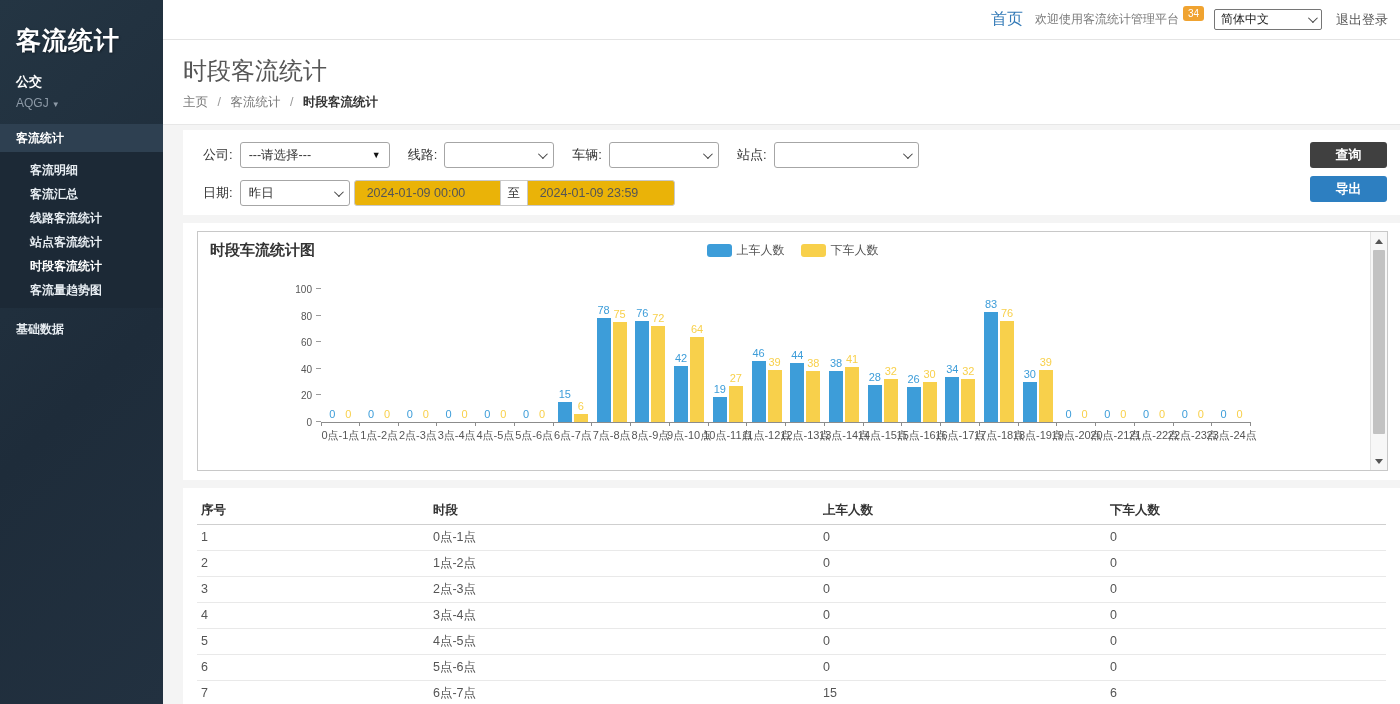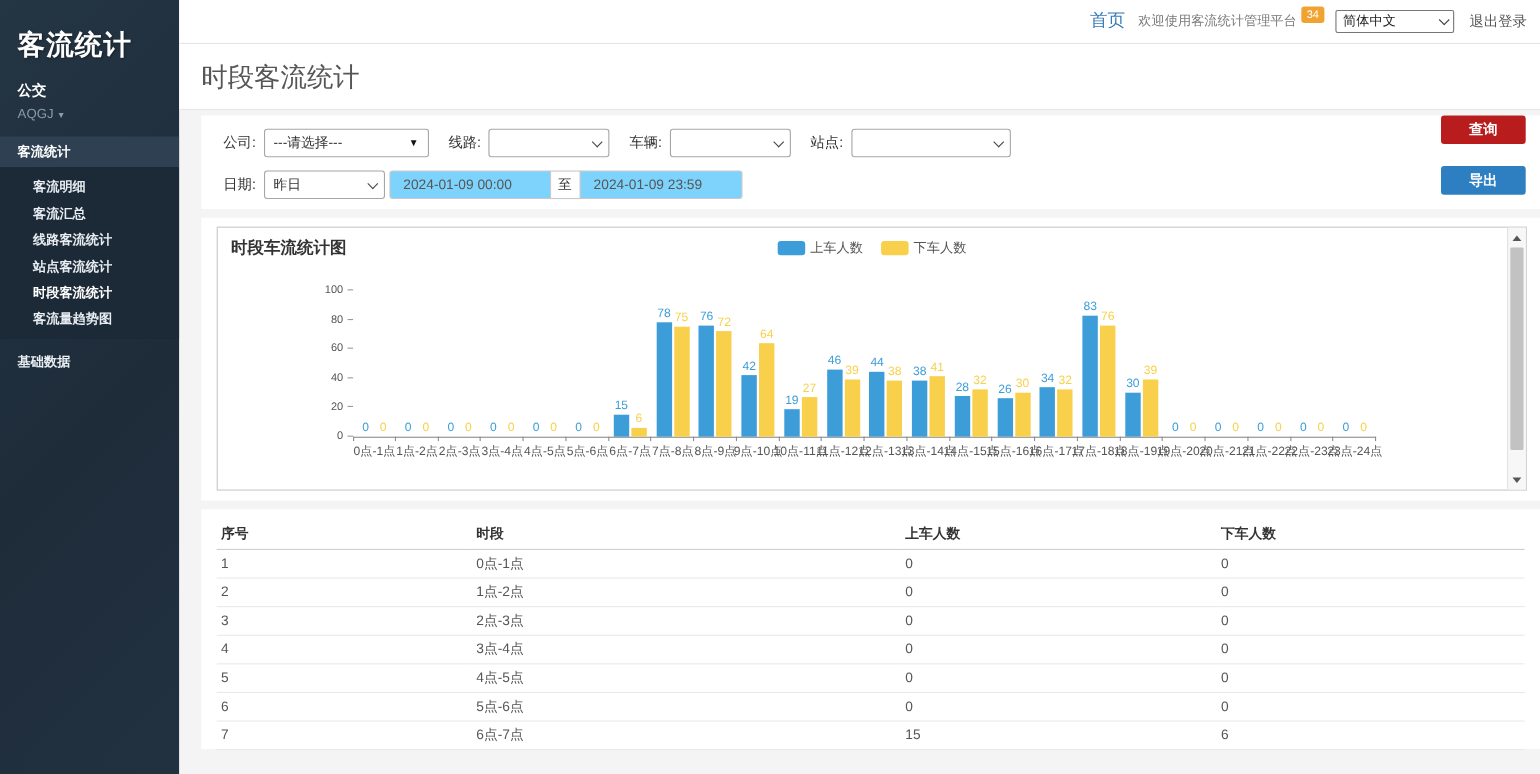"主页 / 客流统计 / 时段客流统计" div.breadcrumb { html: none -> <div> <span>主页</span> <span>/</span> <span>客流统计</span> <span>/</span> <span>时段客流统计</span> </div> }
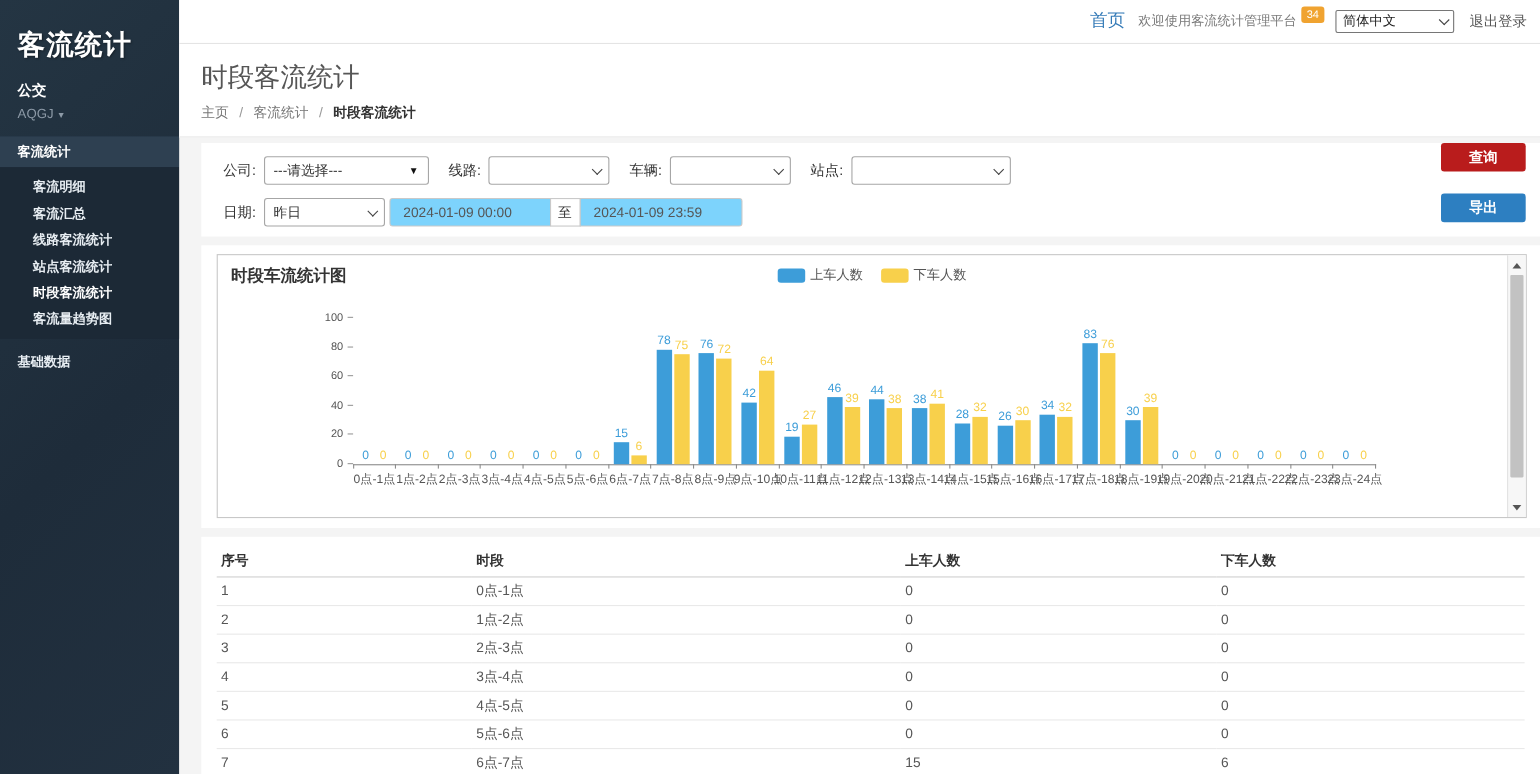"查询" .btn-query { background: #b91c1c -> #404040; top: 0 -> 12px }
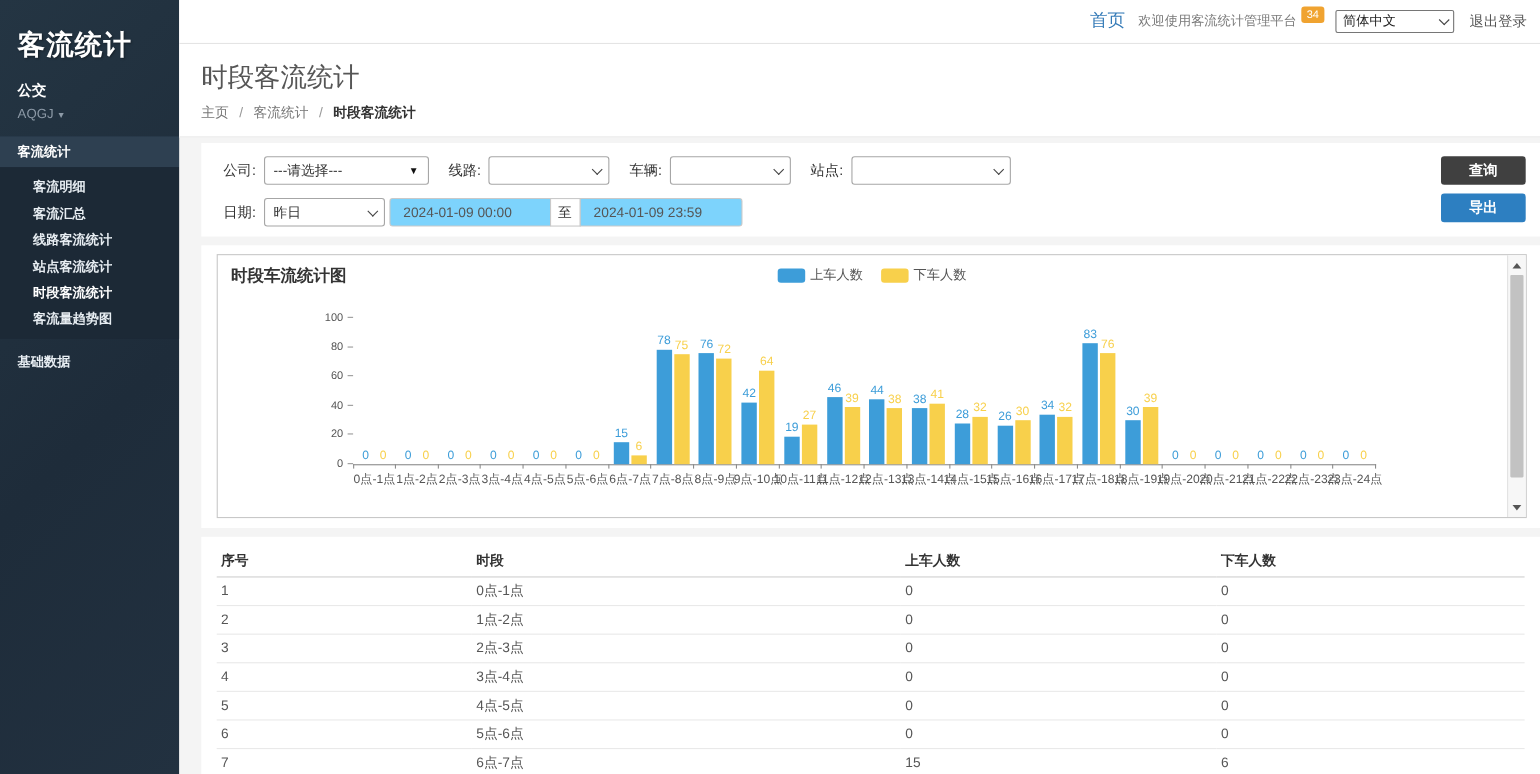"2024-01-09 00:00" .date-input { background: #7dd3fc -> #eab308 }
